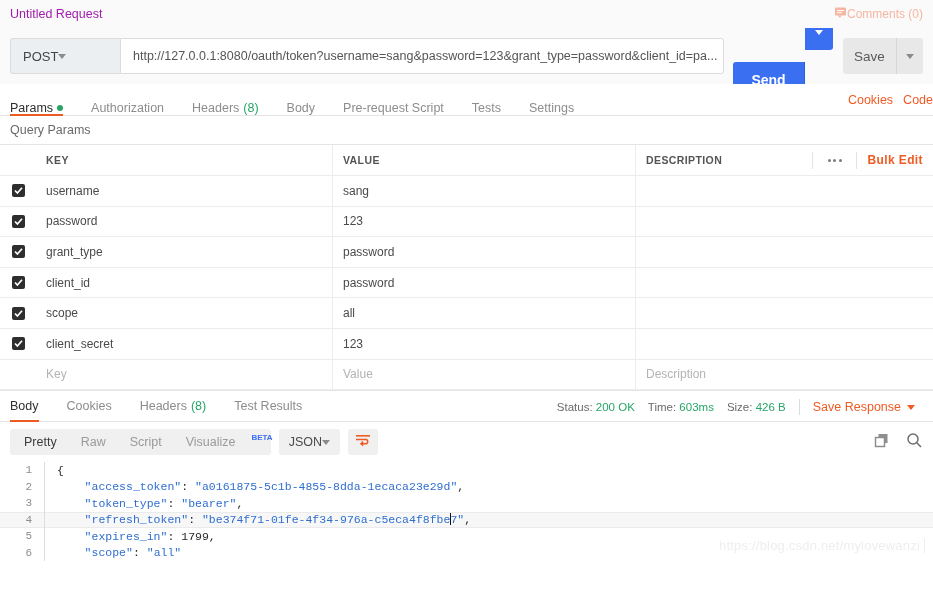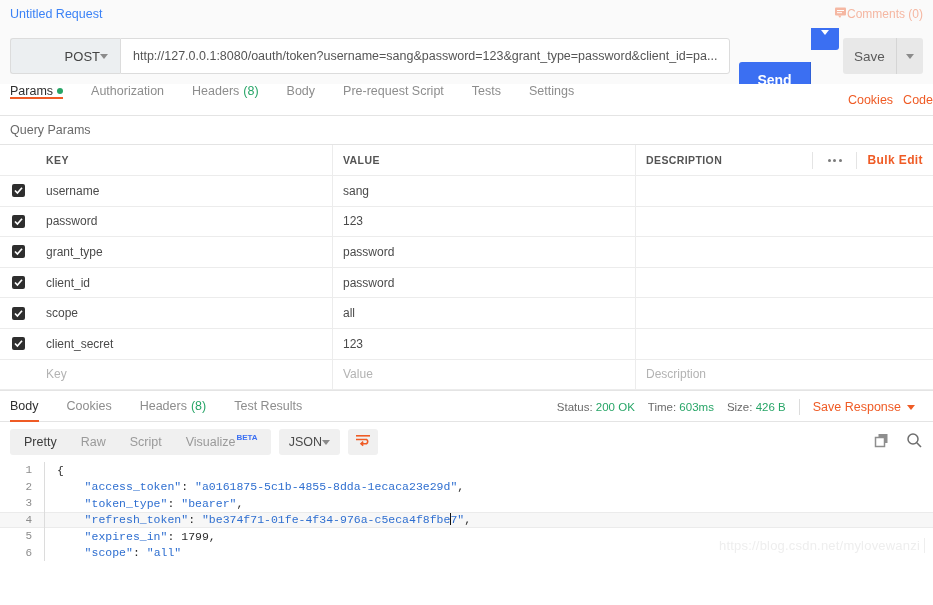"Untitled Request" .req-title { color: #3b82f6 -> #a21caf }
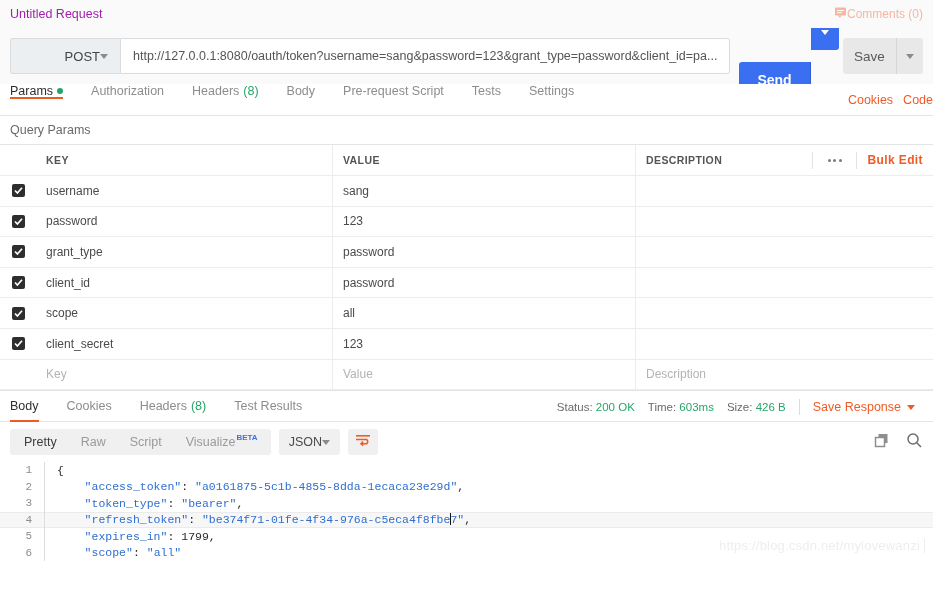"POST" .method-box { justify-content: flex-end -> flex-start }
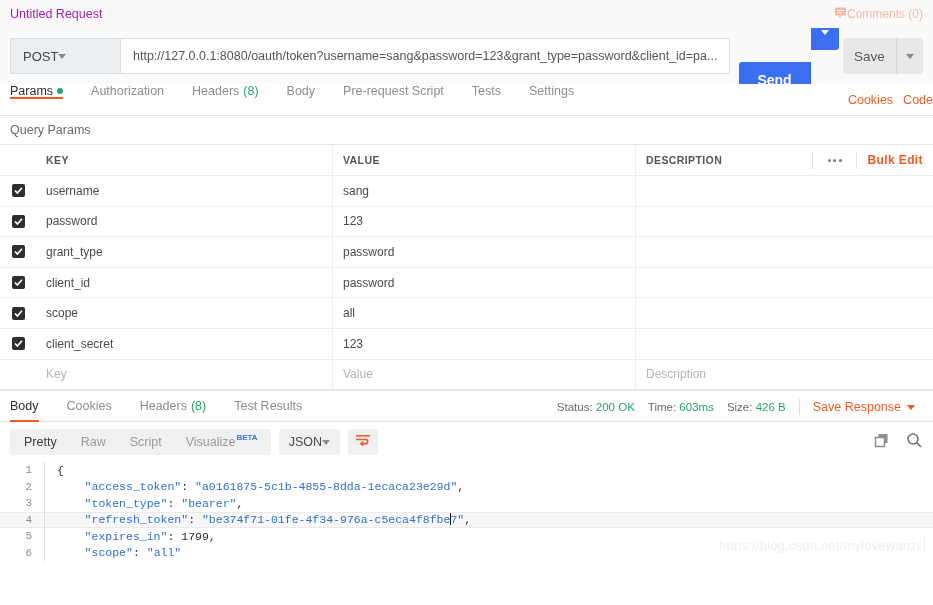"Save" .save-group { margin-left: 4px -> 10px }
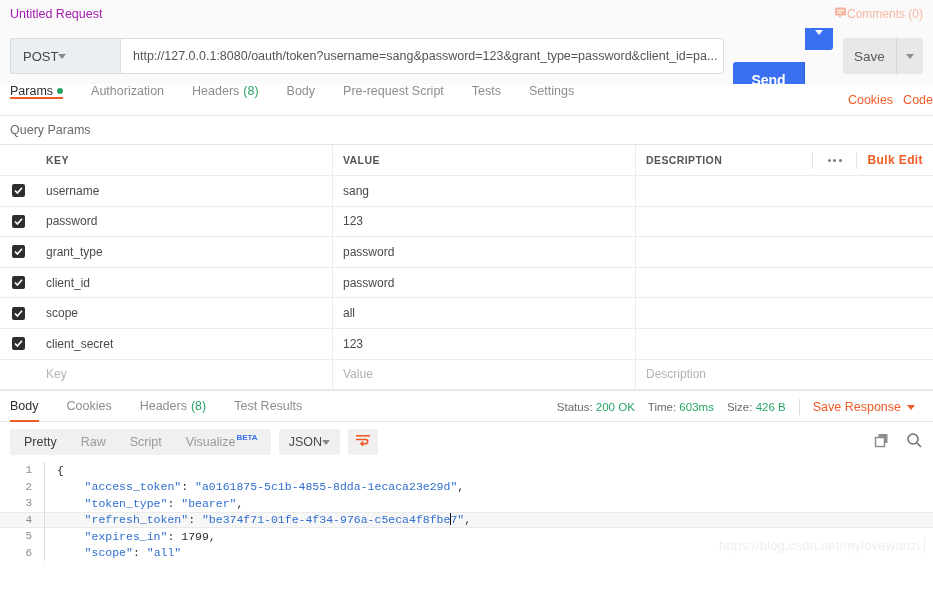"Params" .req-tabs { align-items: flex-start -> flex-end }
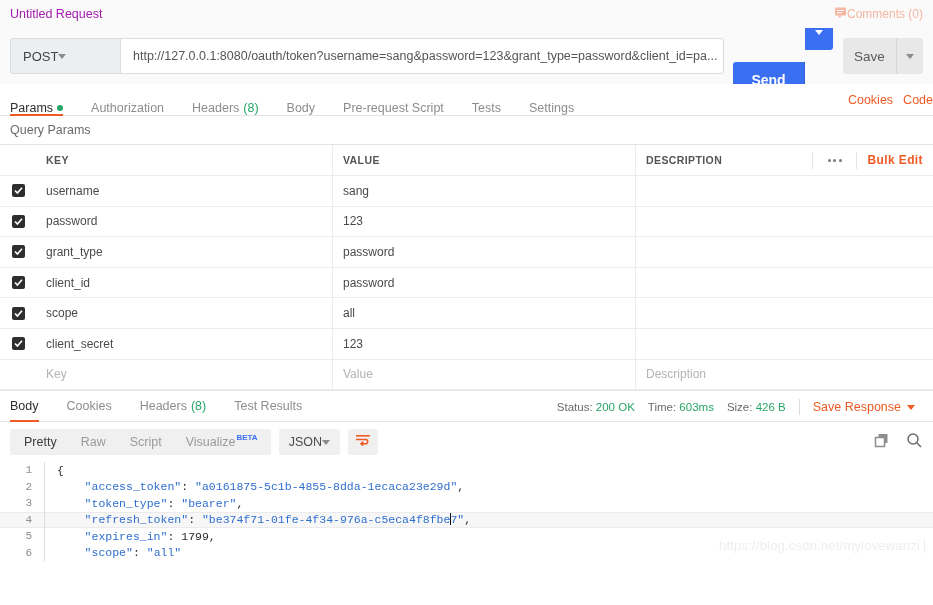"BETA" .beta { left: 1px -> 16px }
